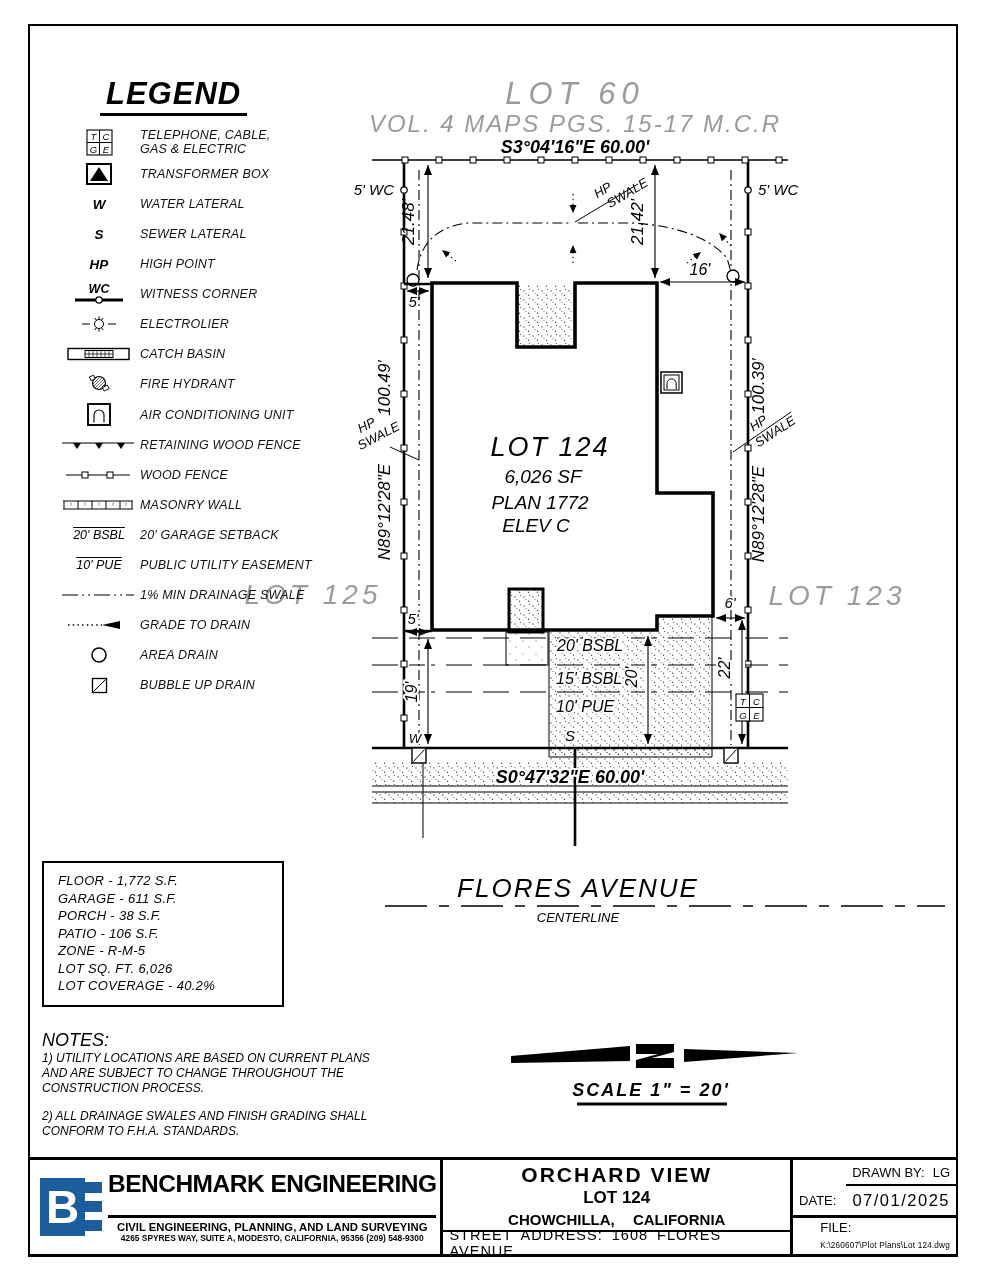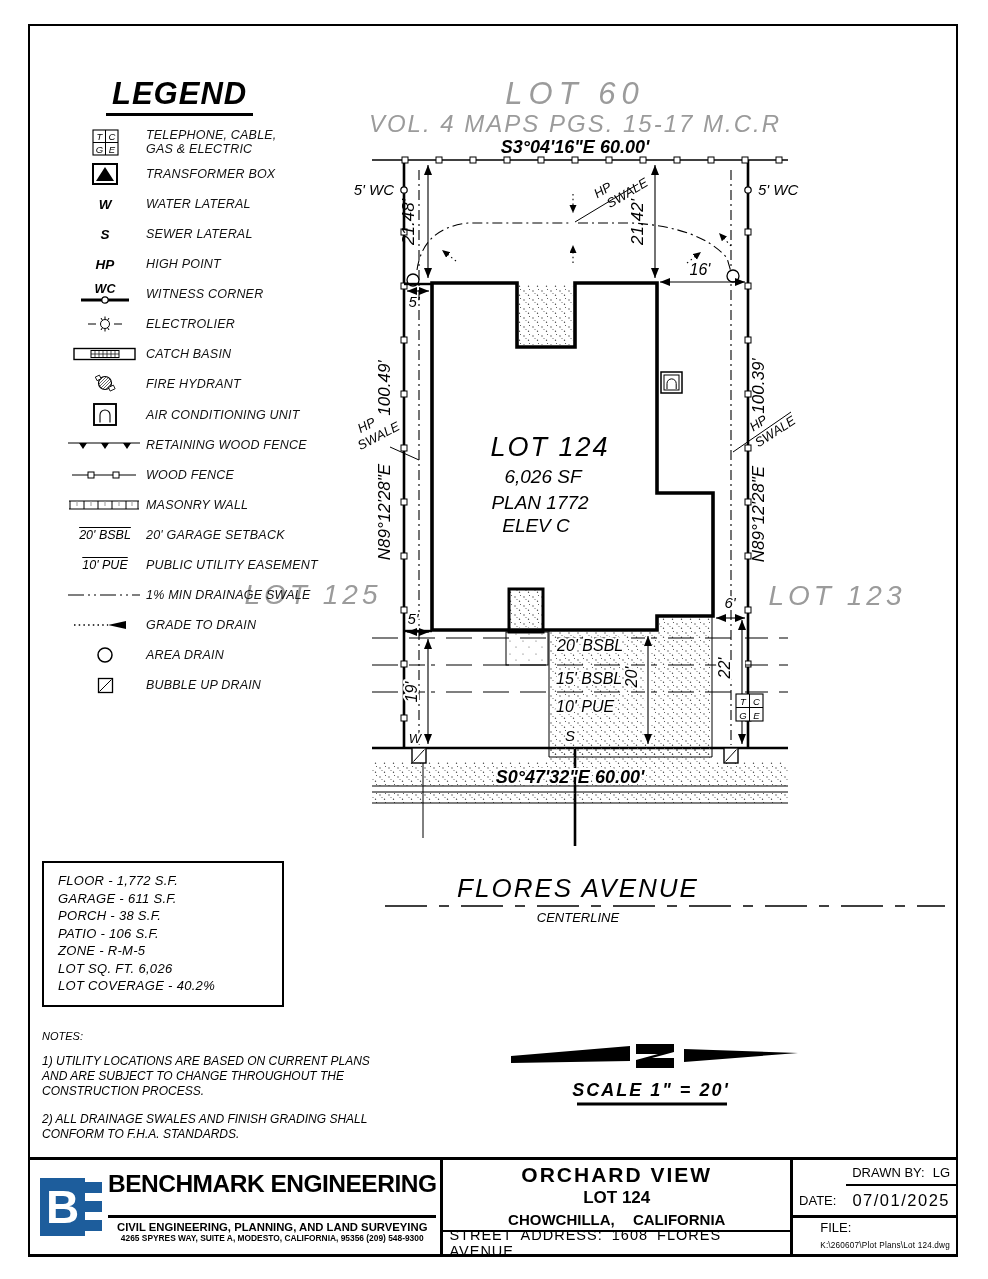"LEGEND" .legend { left: 64px -> 58px }
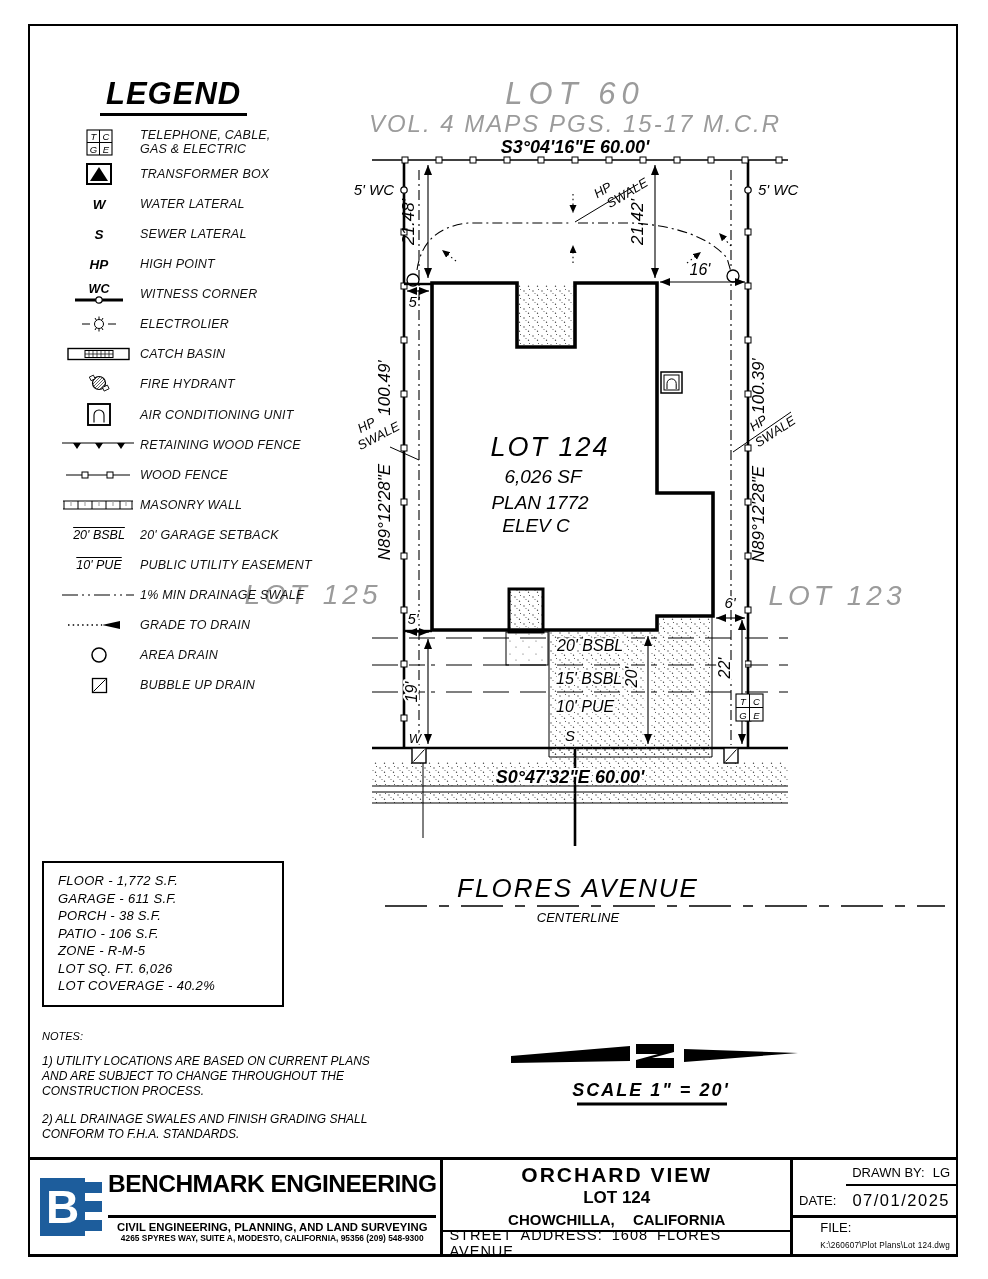"NOTES:" .notes-h { font-size: 11px -> 18px; margin-bottom: 12px -> 0 }
